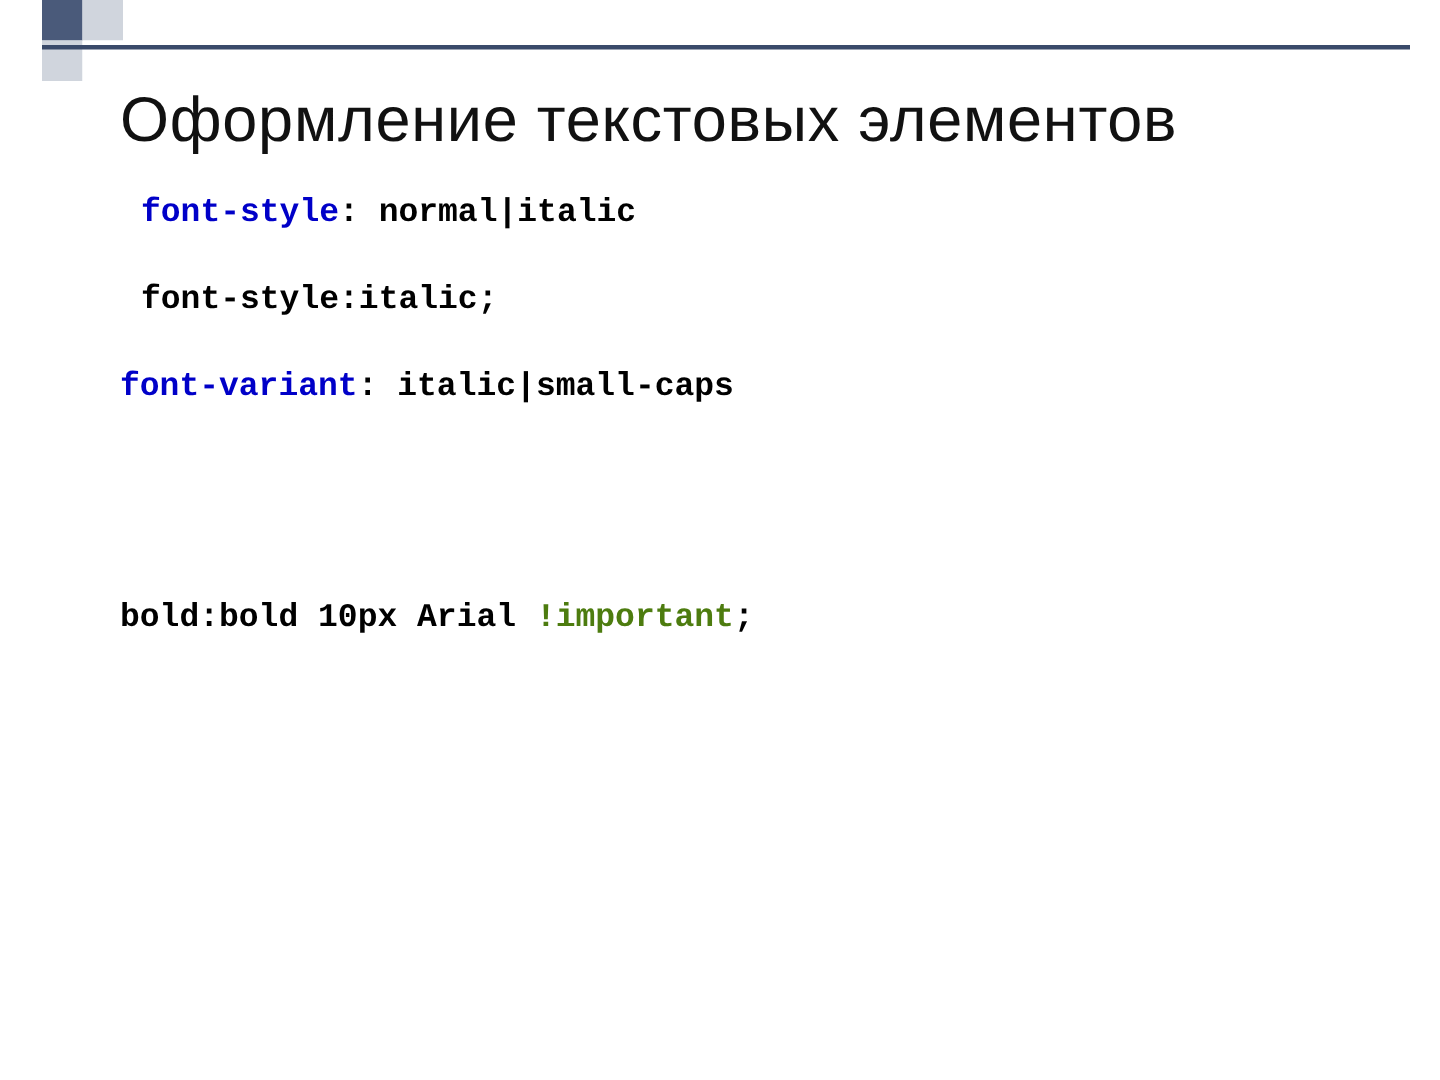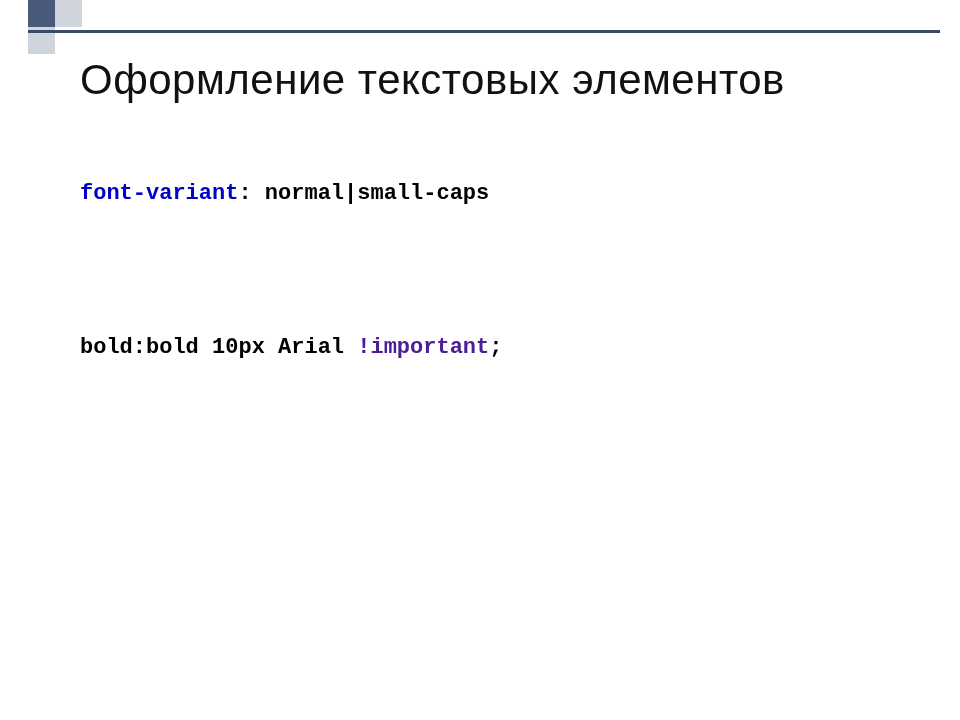"font-style: normal|italic" div.pad1 { html: none -> <div> <span>font-style</span><span>: normal|italic</span> </div> }
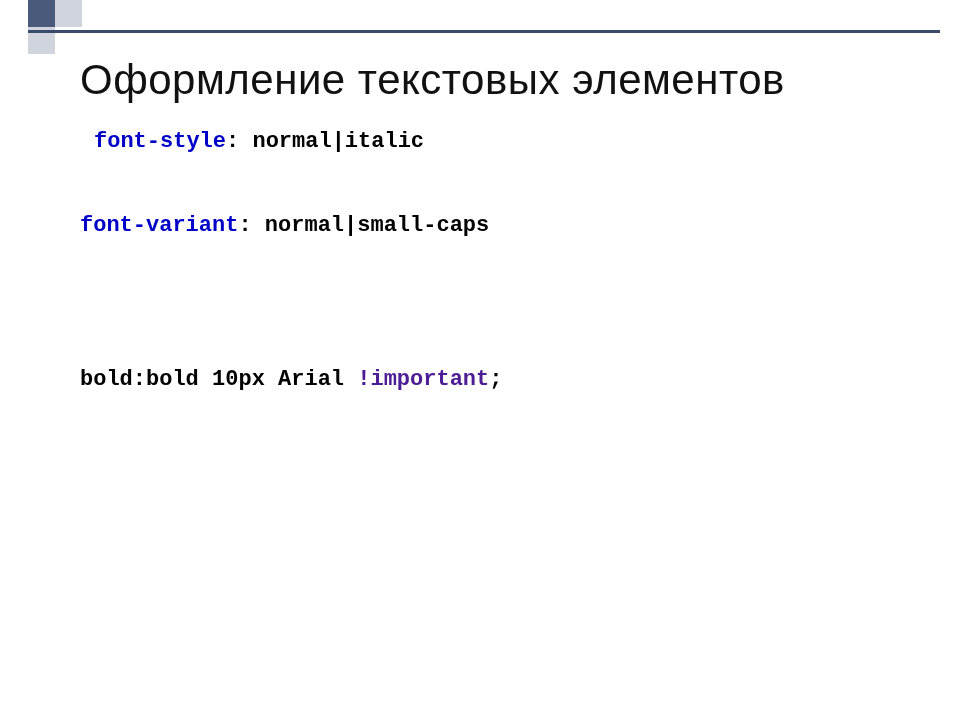"font-style:italic;" div.pad1 { html: none -> <div> <span>font-style:italic;</span> </div> }
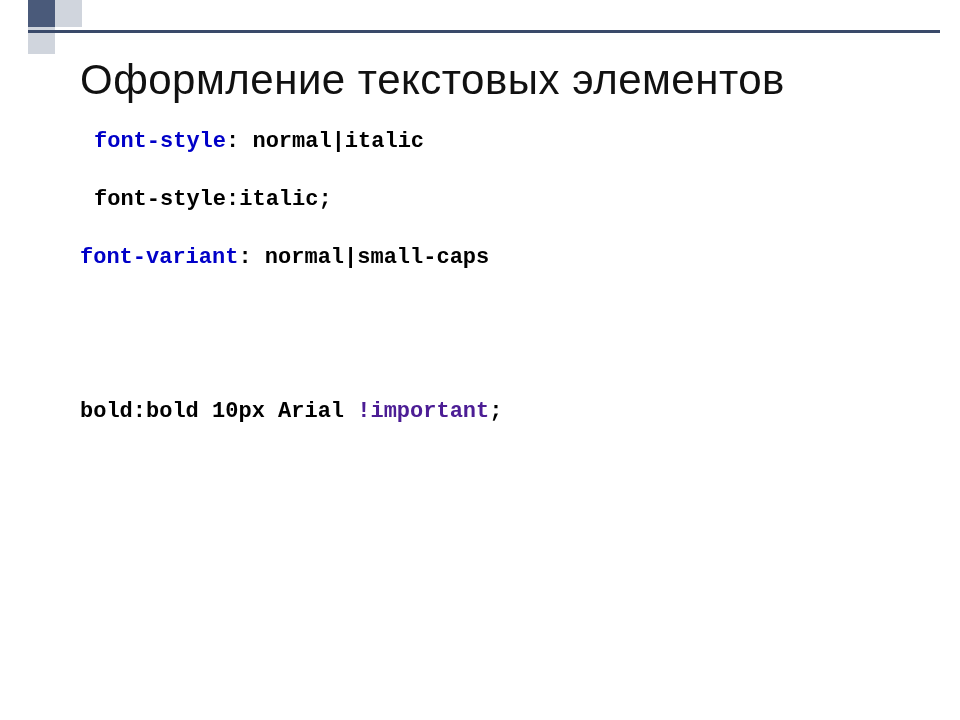": normal|small-caps" span { text: normal -> italic }
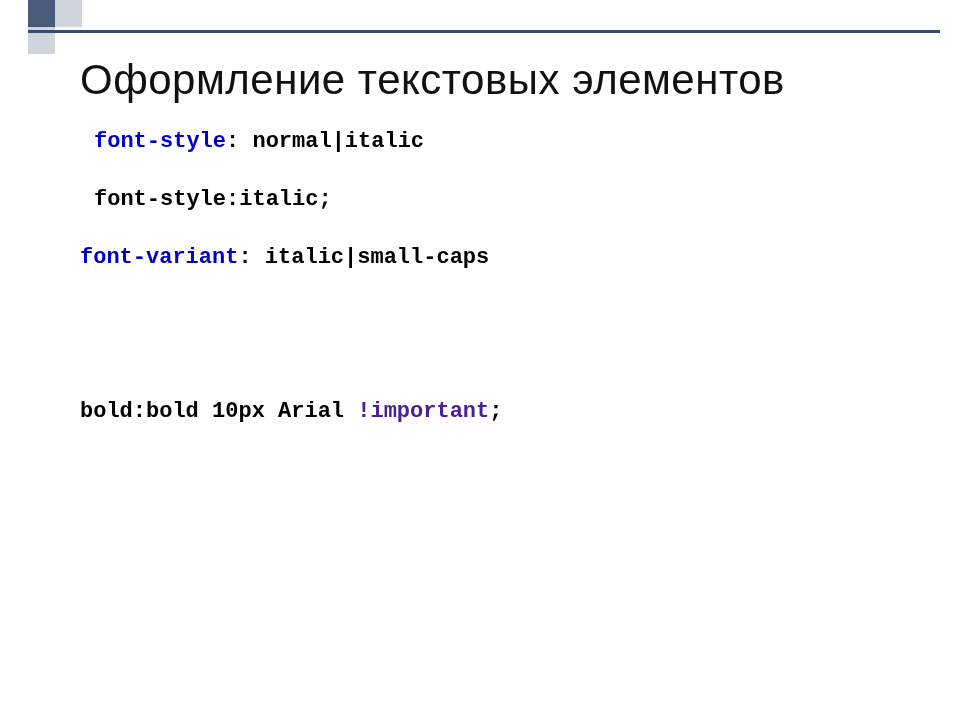"!important" .code .red { color: #4c1d95 -> #4d7c0f }
